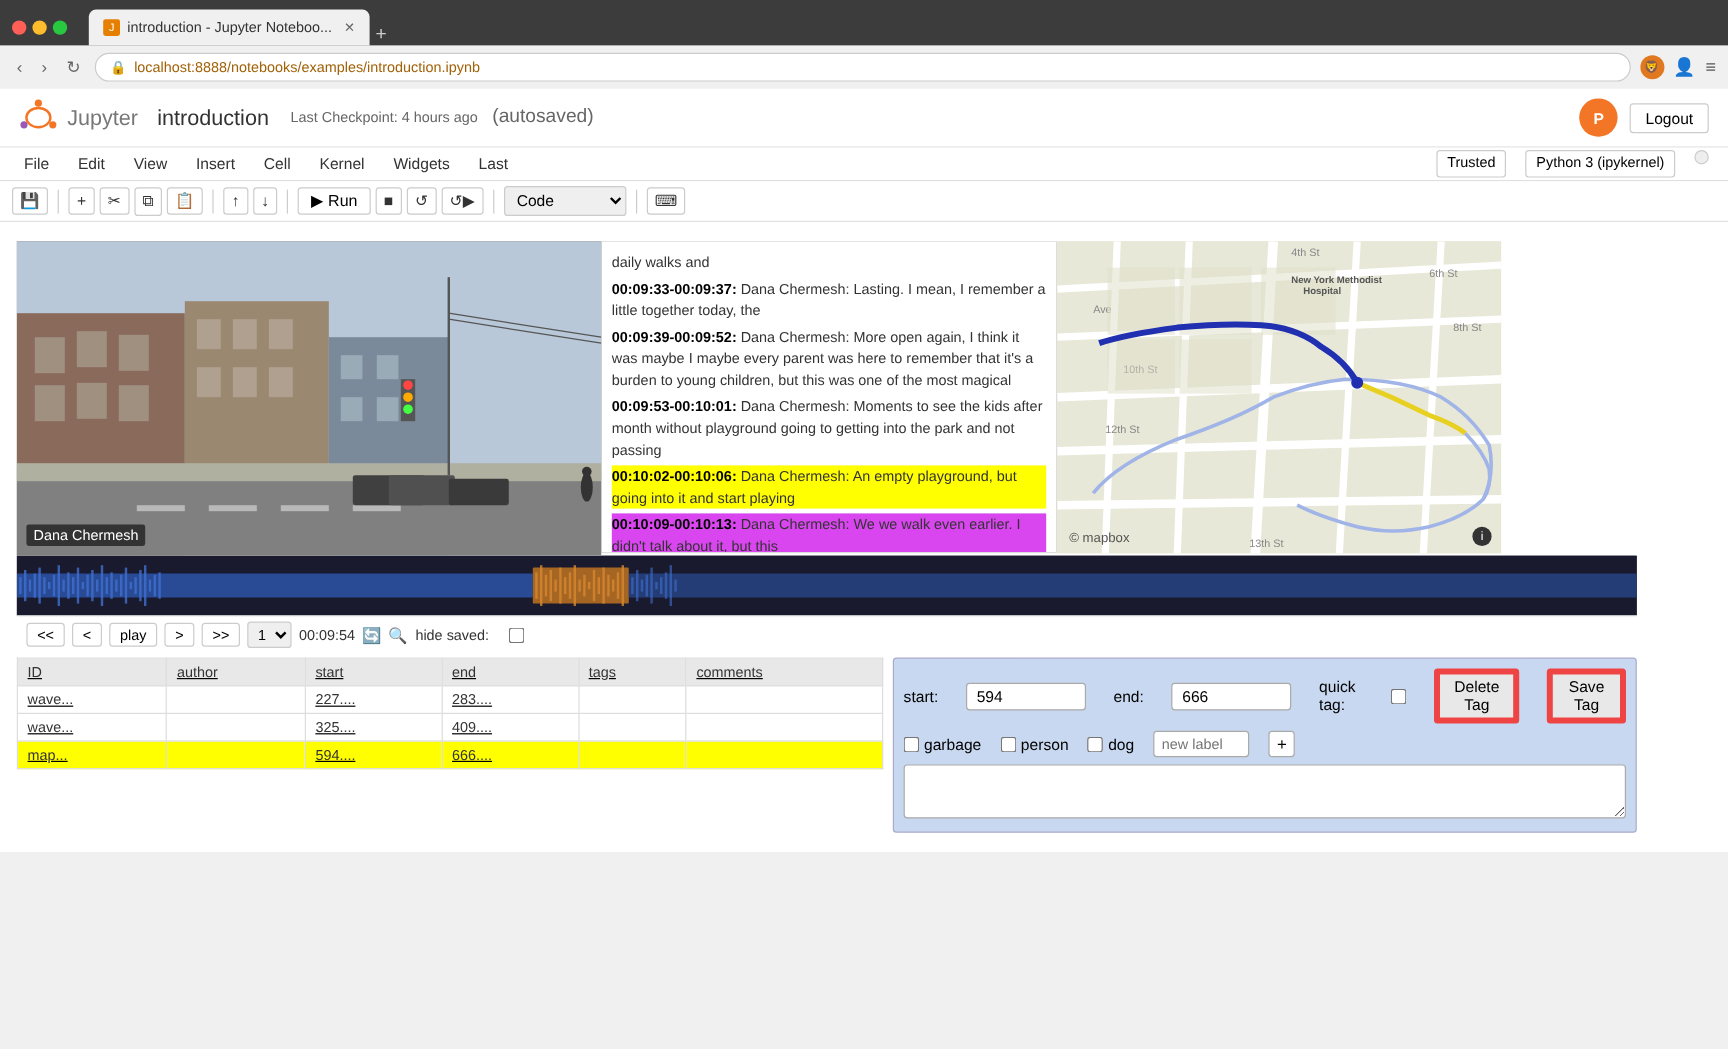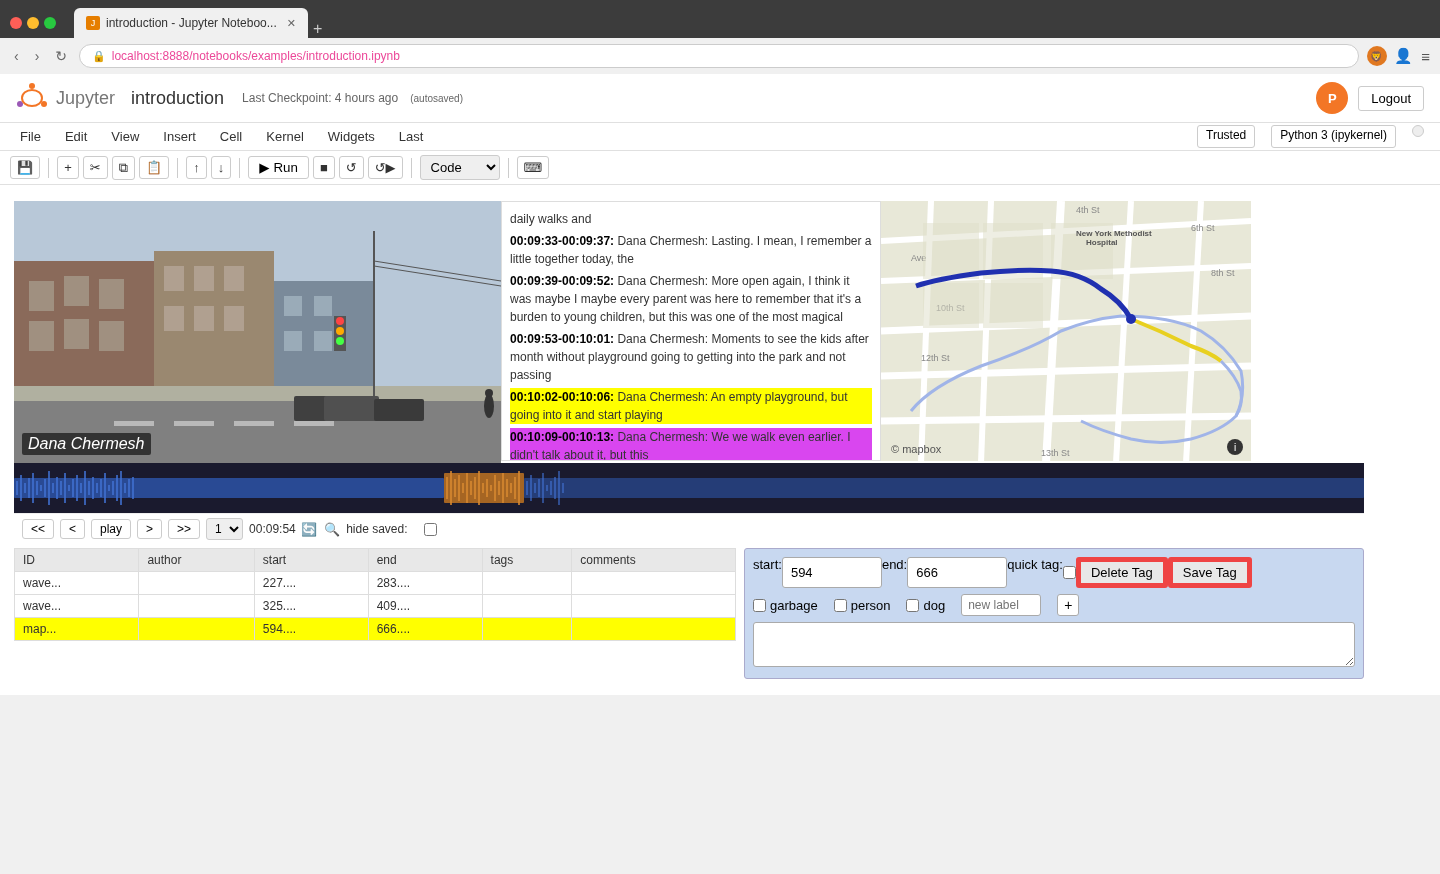"localhost:8888/notebooks/examples/introd" .address-bar .url-text { color: #ec4899 -> #a16207 }
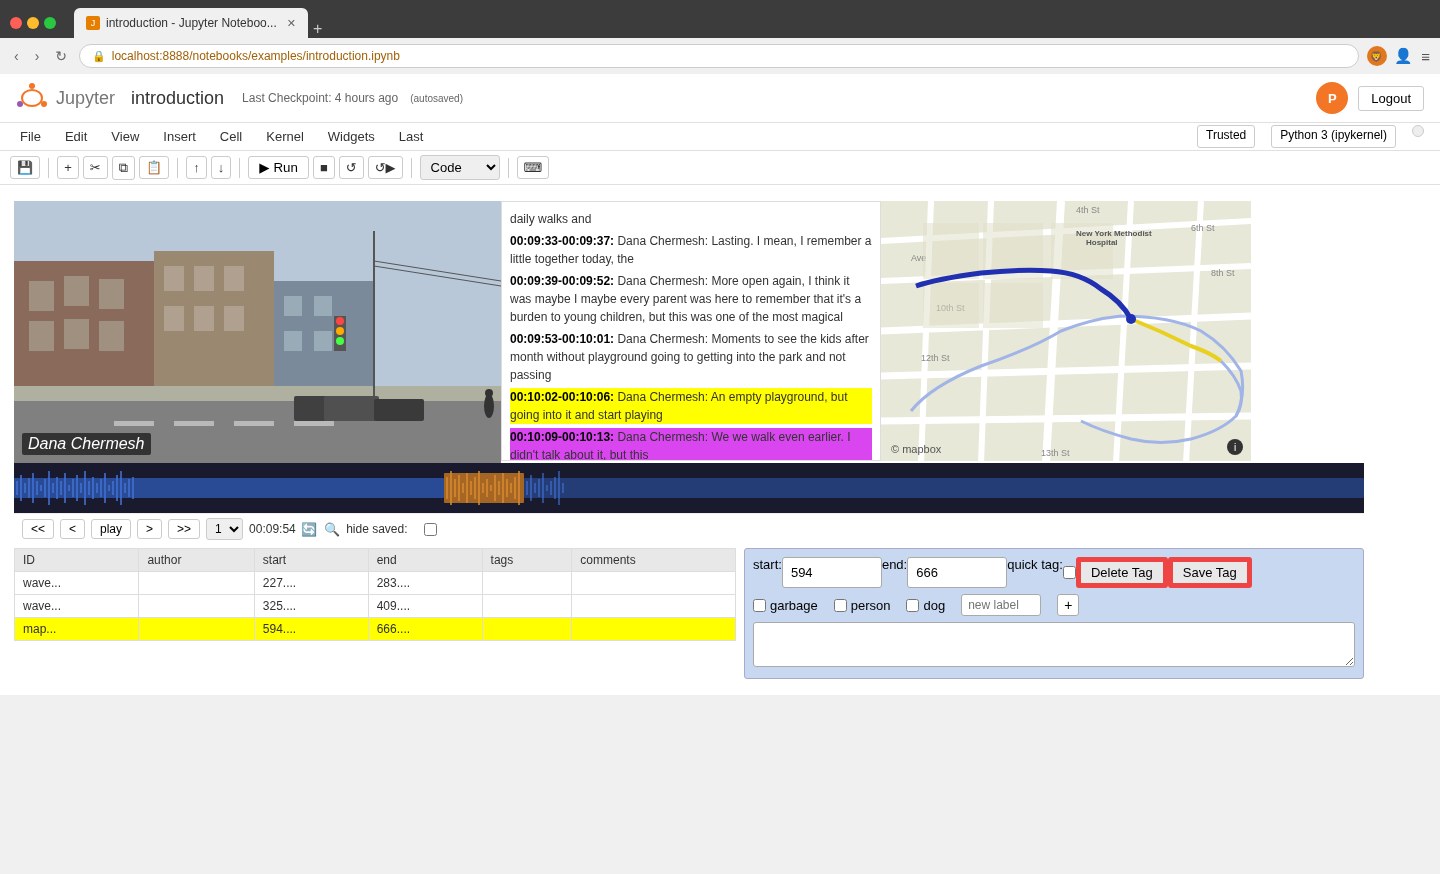"(autosaved)" .jupyter-logo .nb-autosaved { font-size: 10px -> 16px }
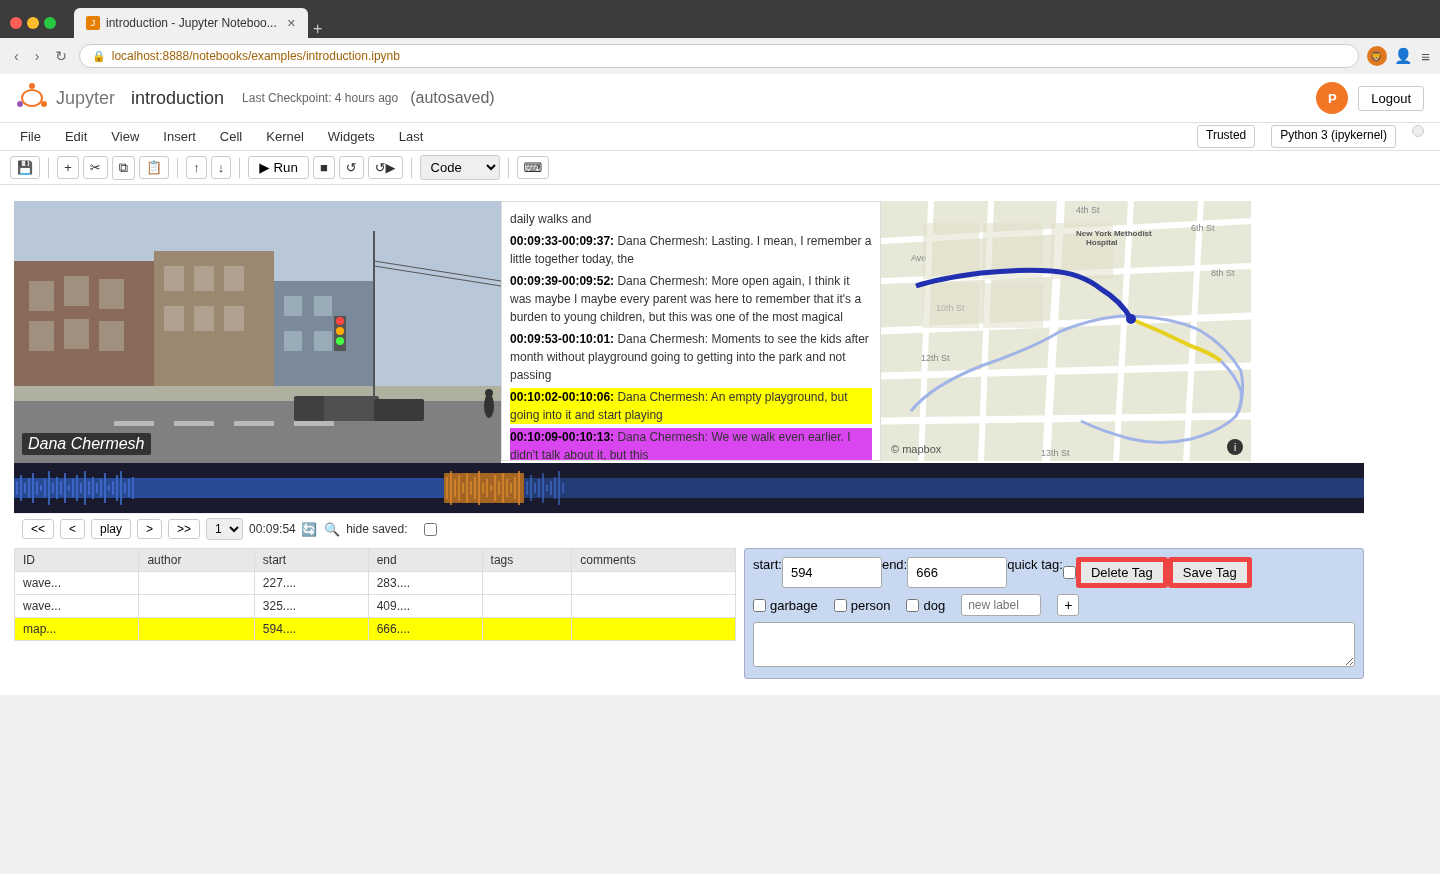"Code" .cell-type-select { width: 80px -> 102px }
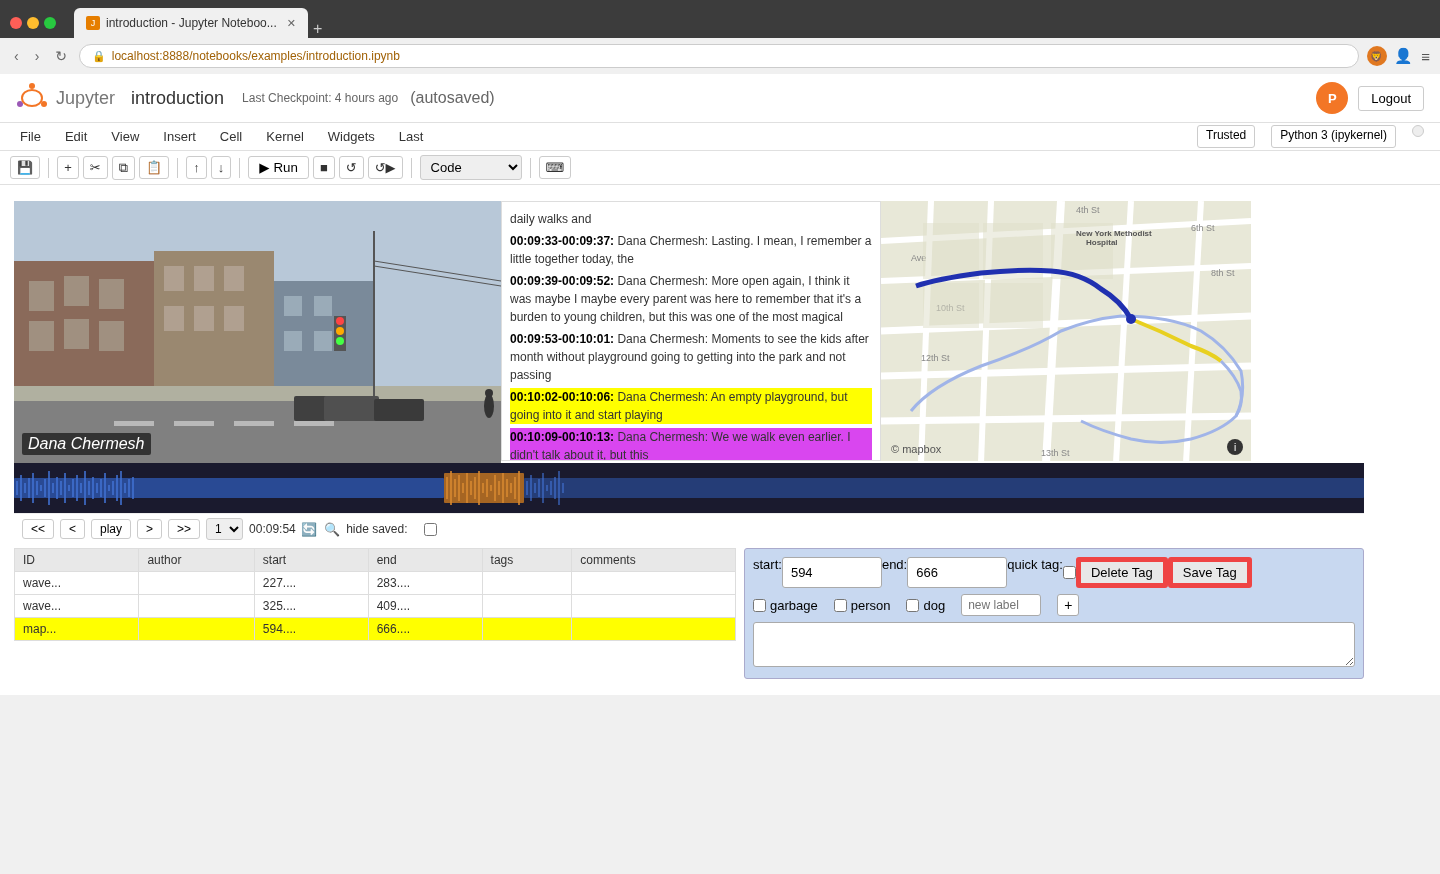"Dana Chermesh" .video-overlay-label { font-size: 16px -> 12px; font-style: italic -> none }
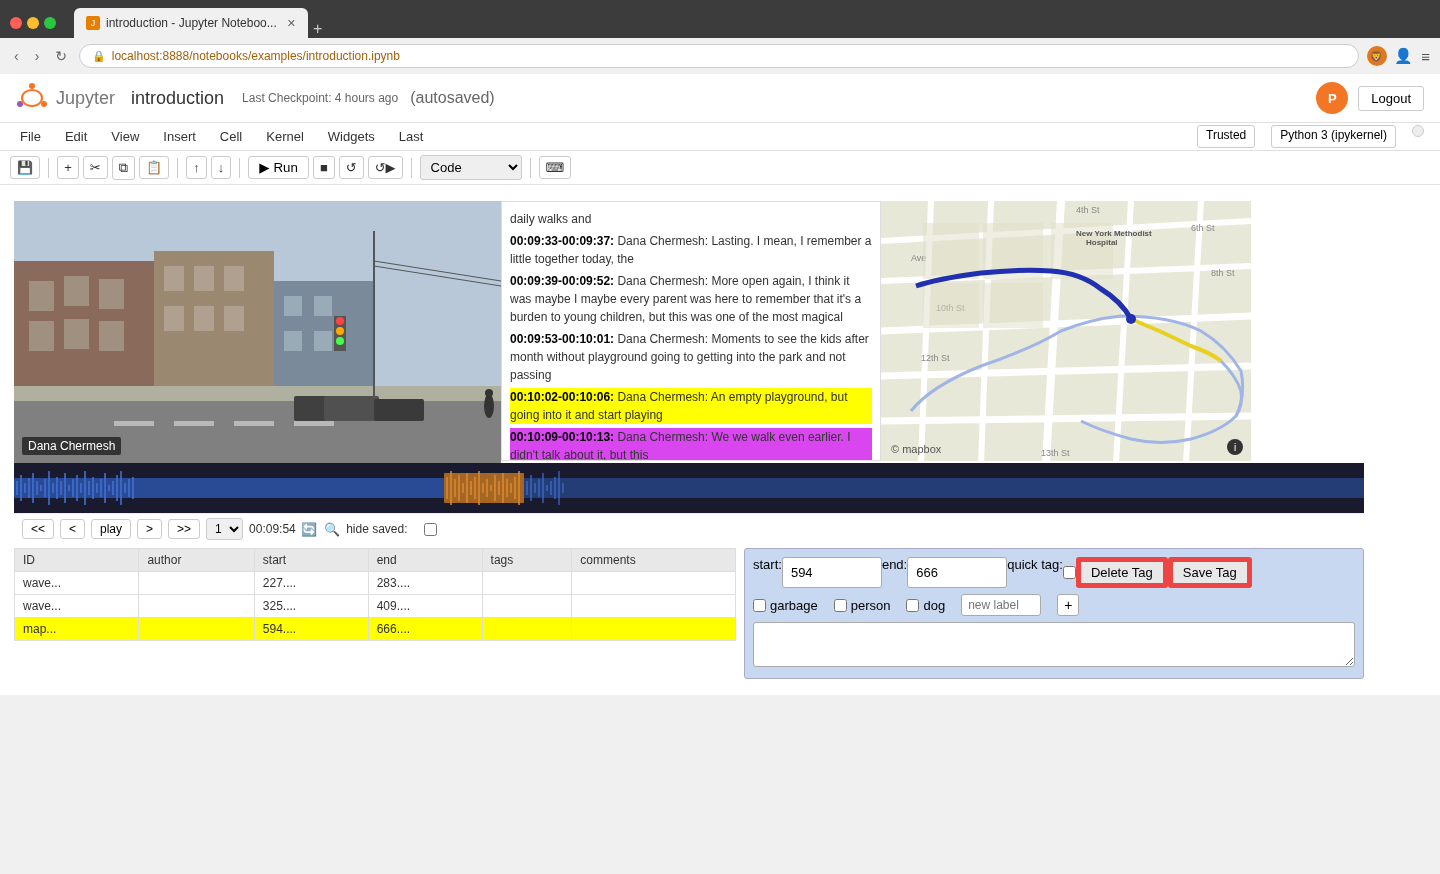"ID" div { text-decoration: none -> underline }
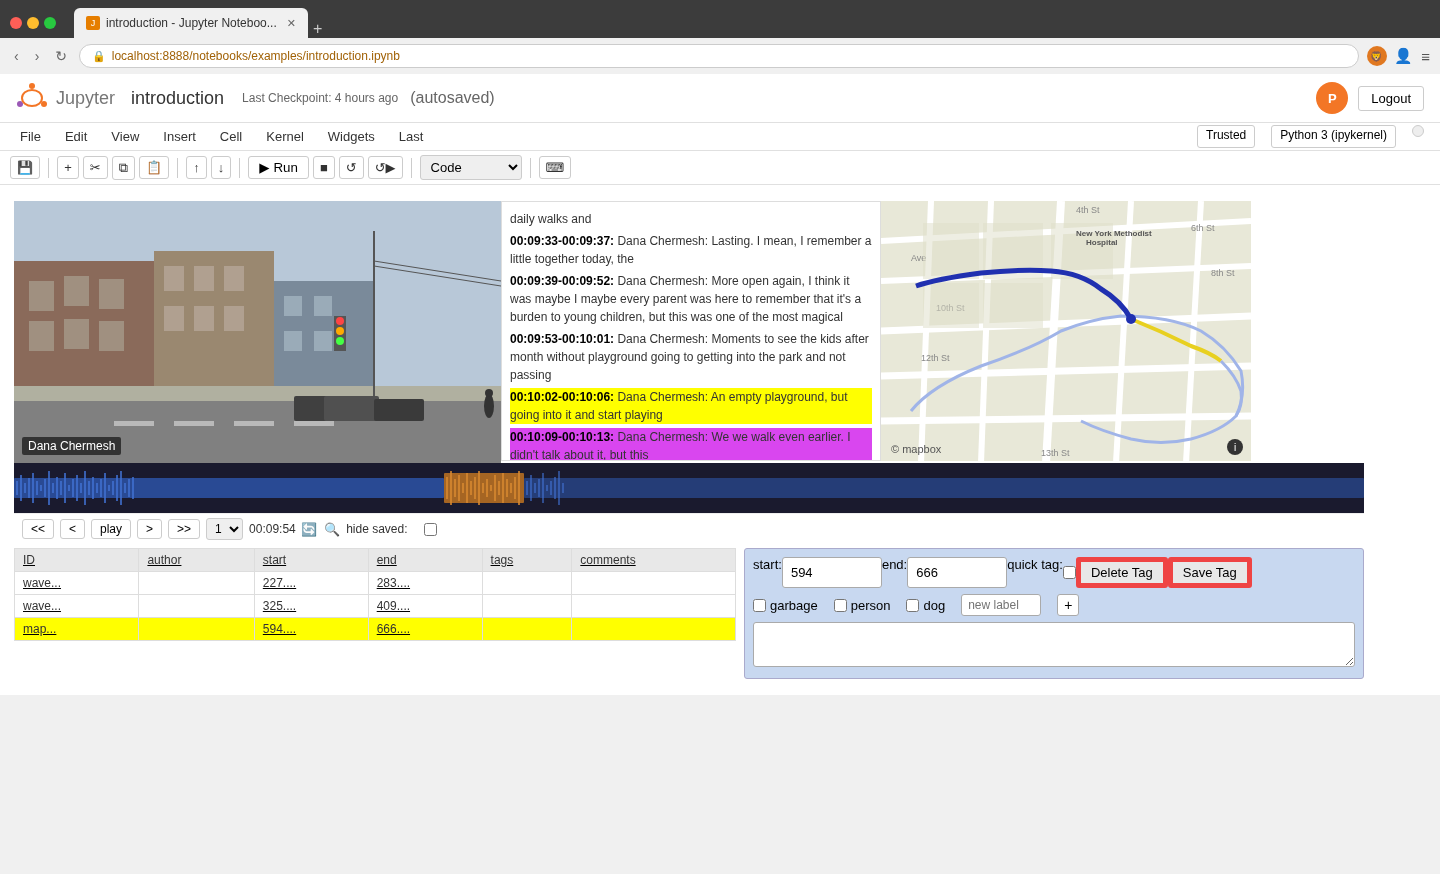"start:" .tag-row { align-items: none -> center; gap: 0 -> 23px }
